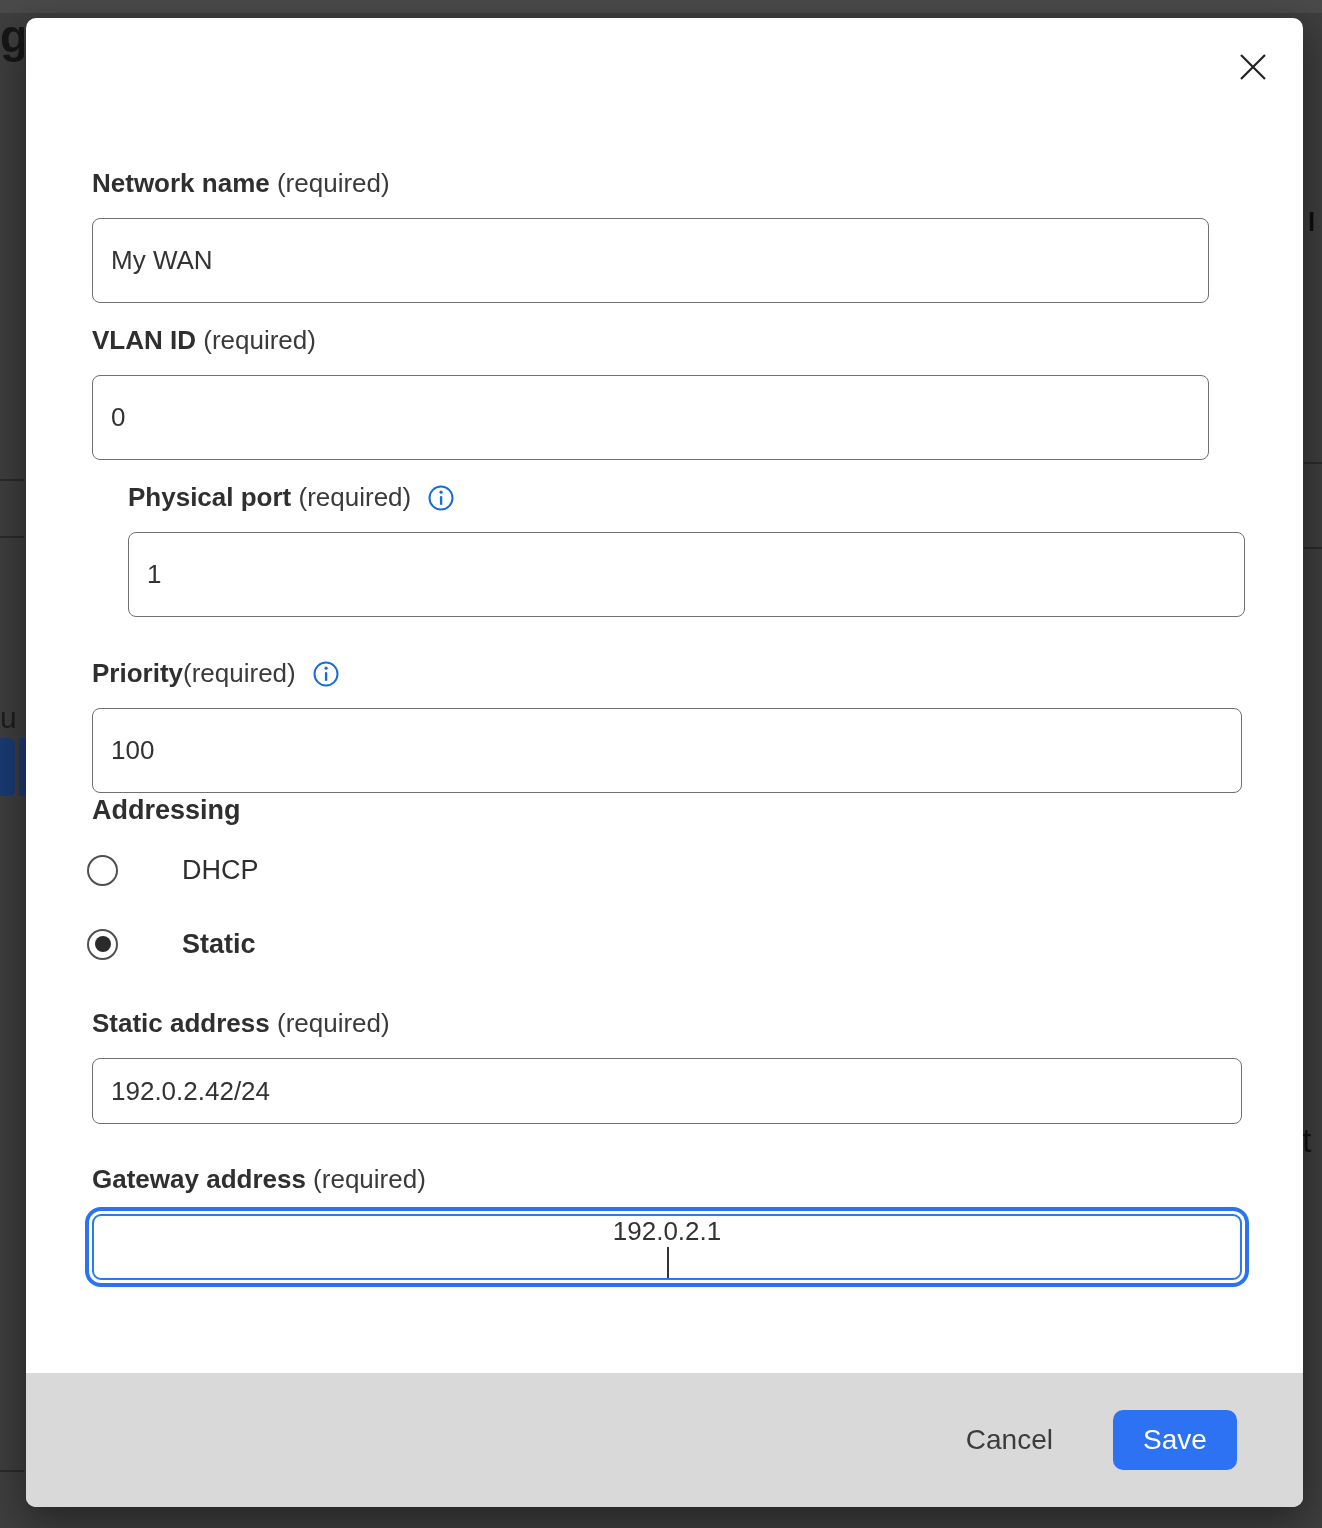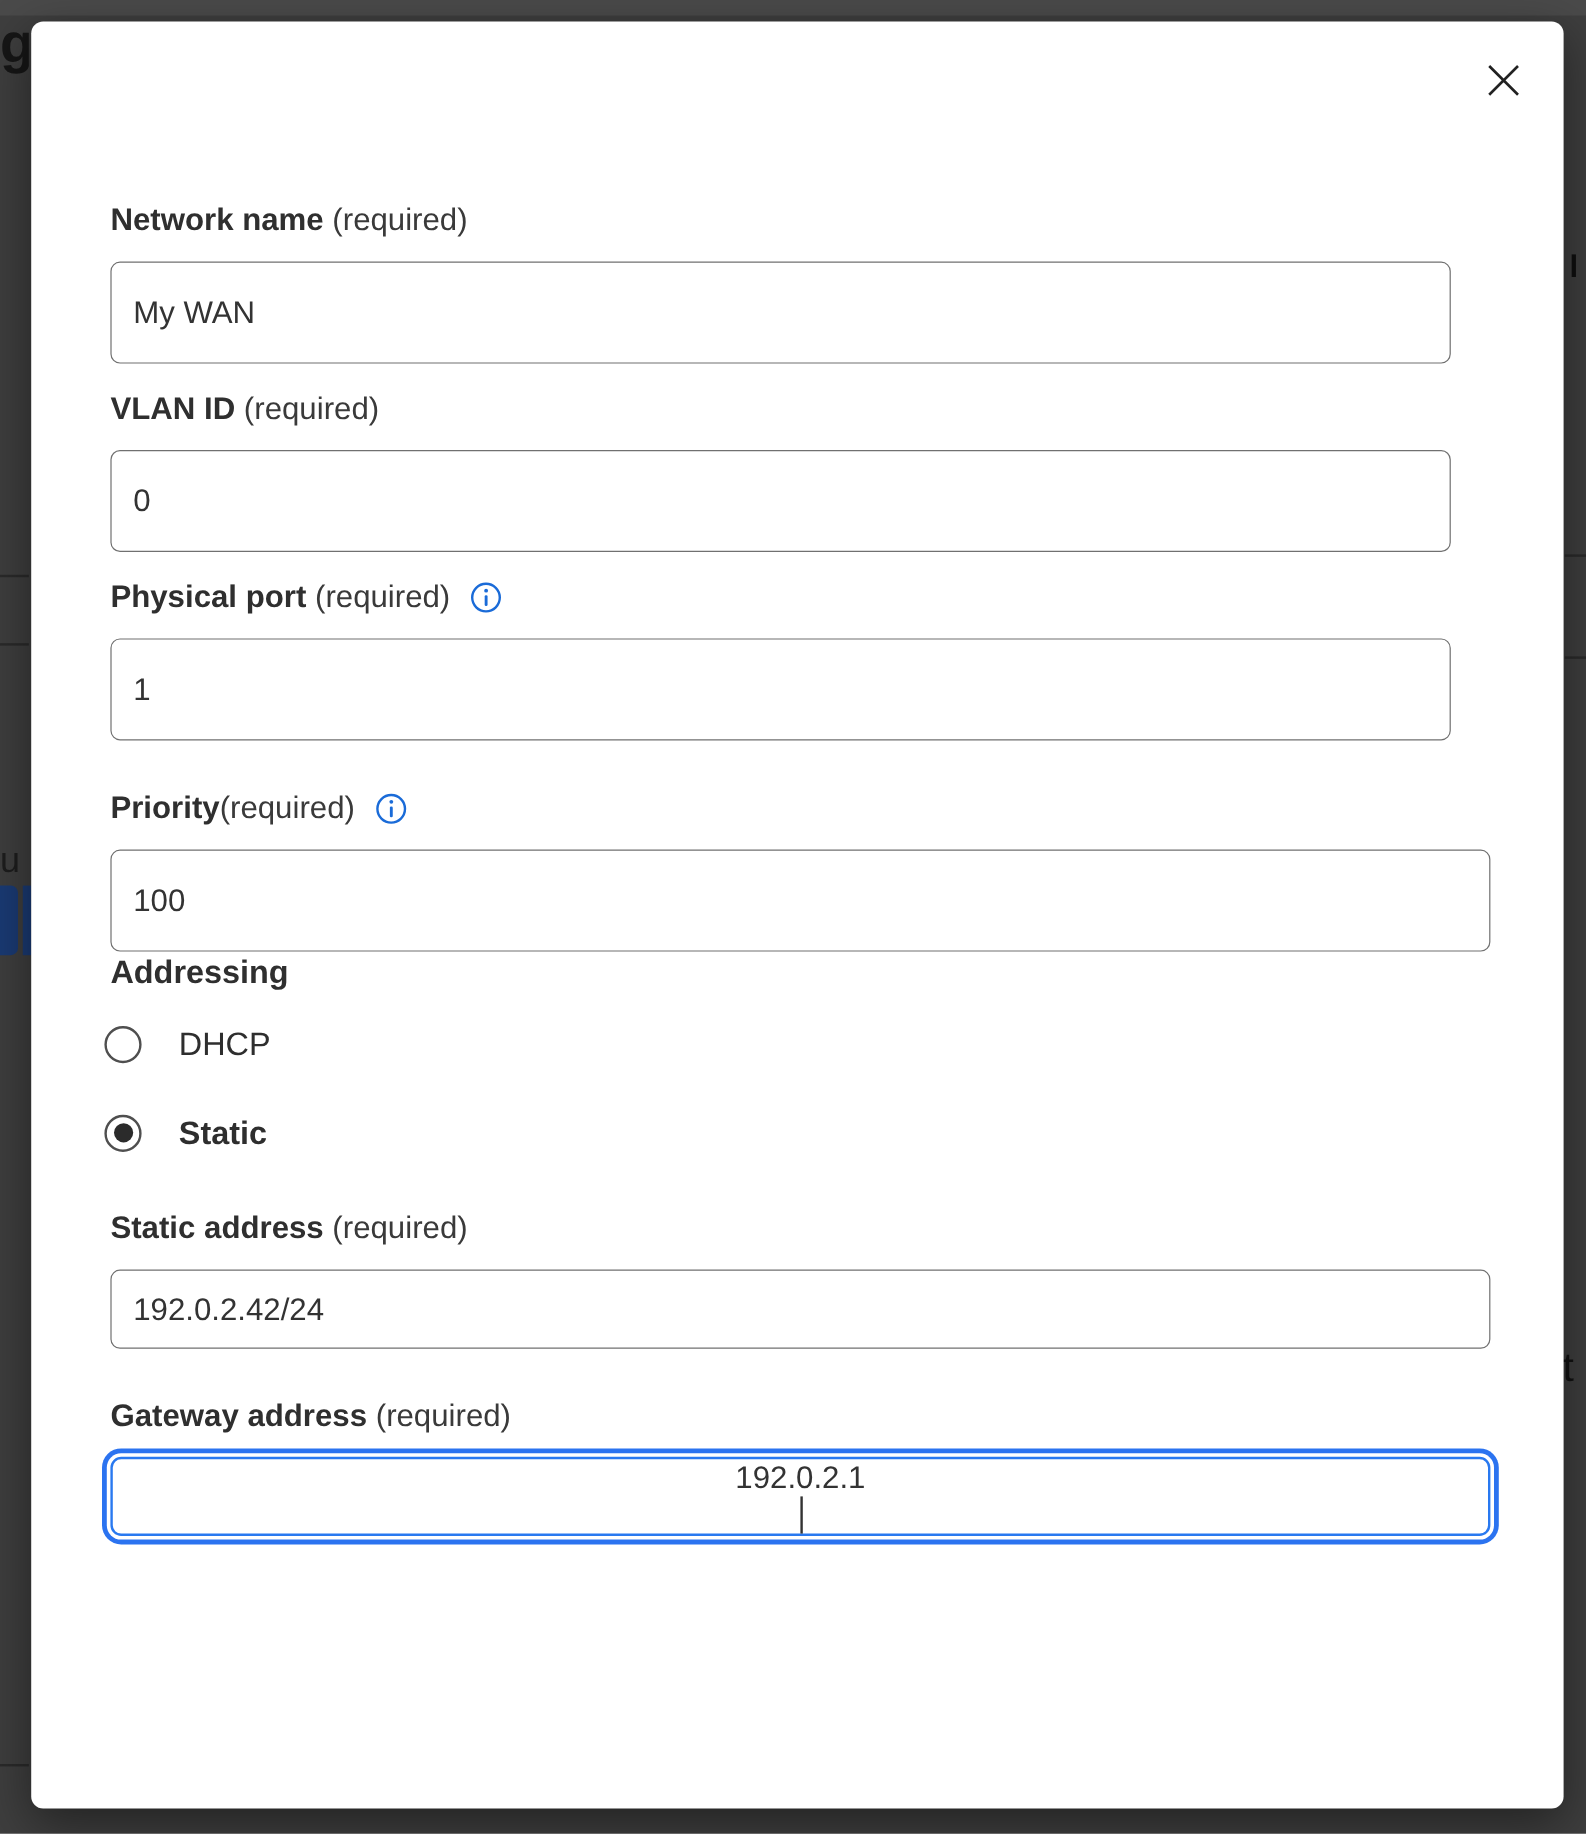"Physical port" div.form-group { margin-left: none -> 36px }
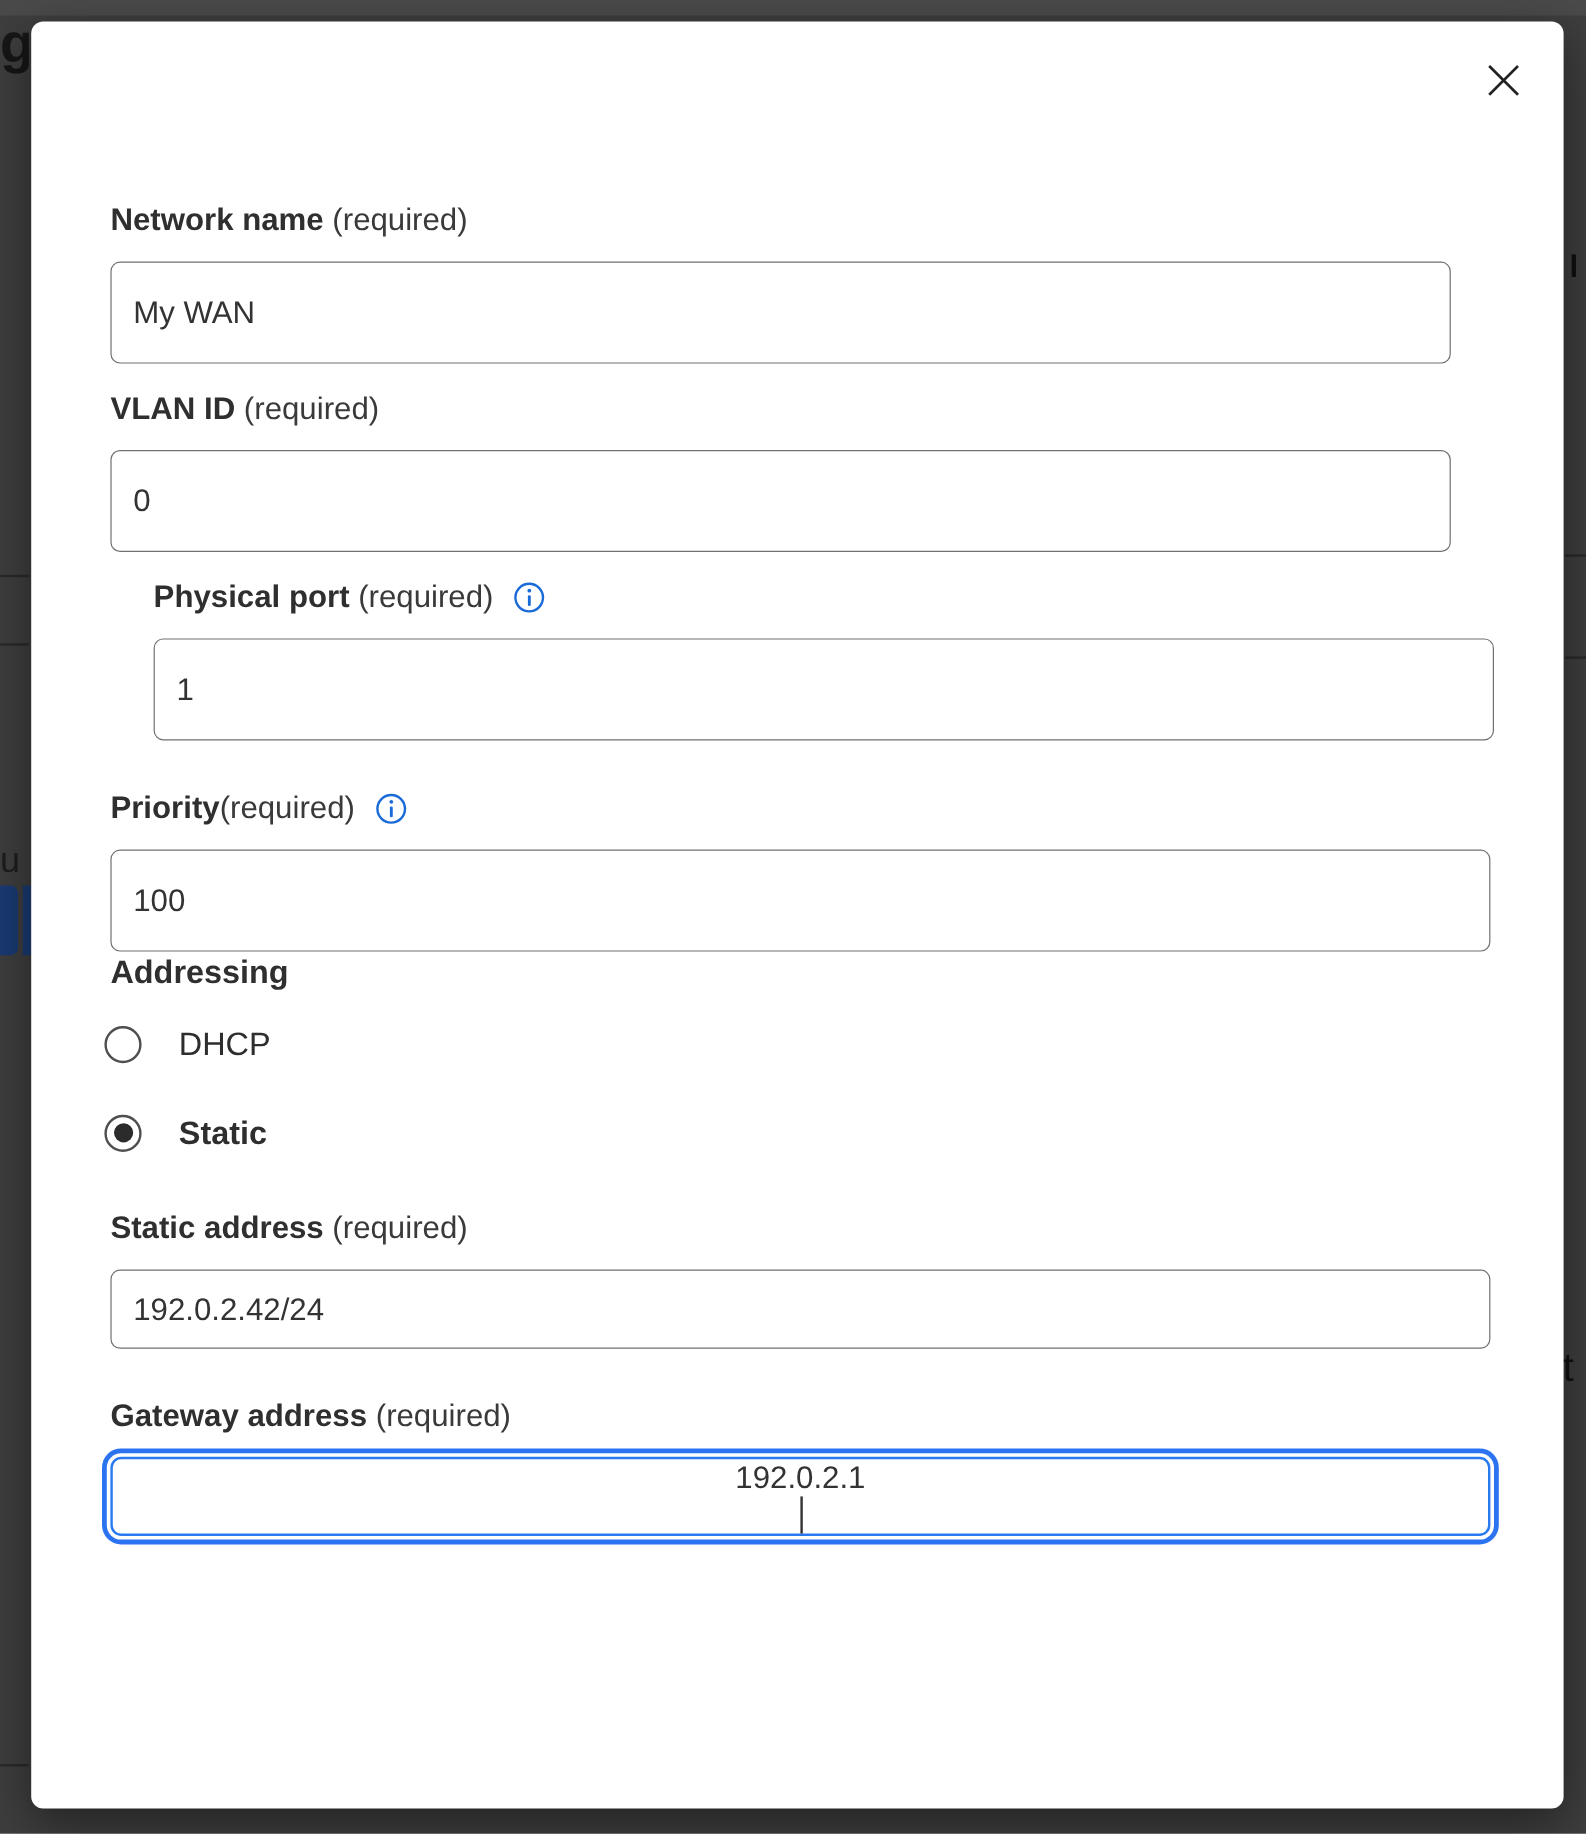"DHCP" .radio-row { gap: none -> 33px }
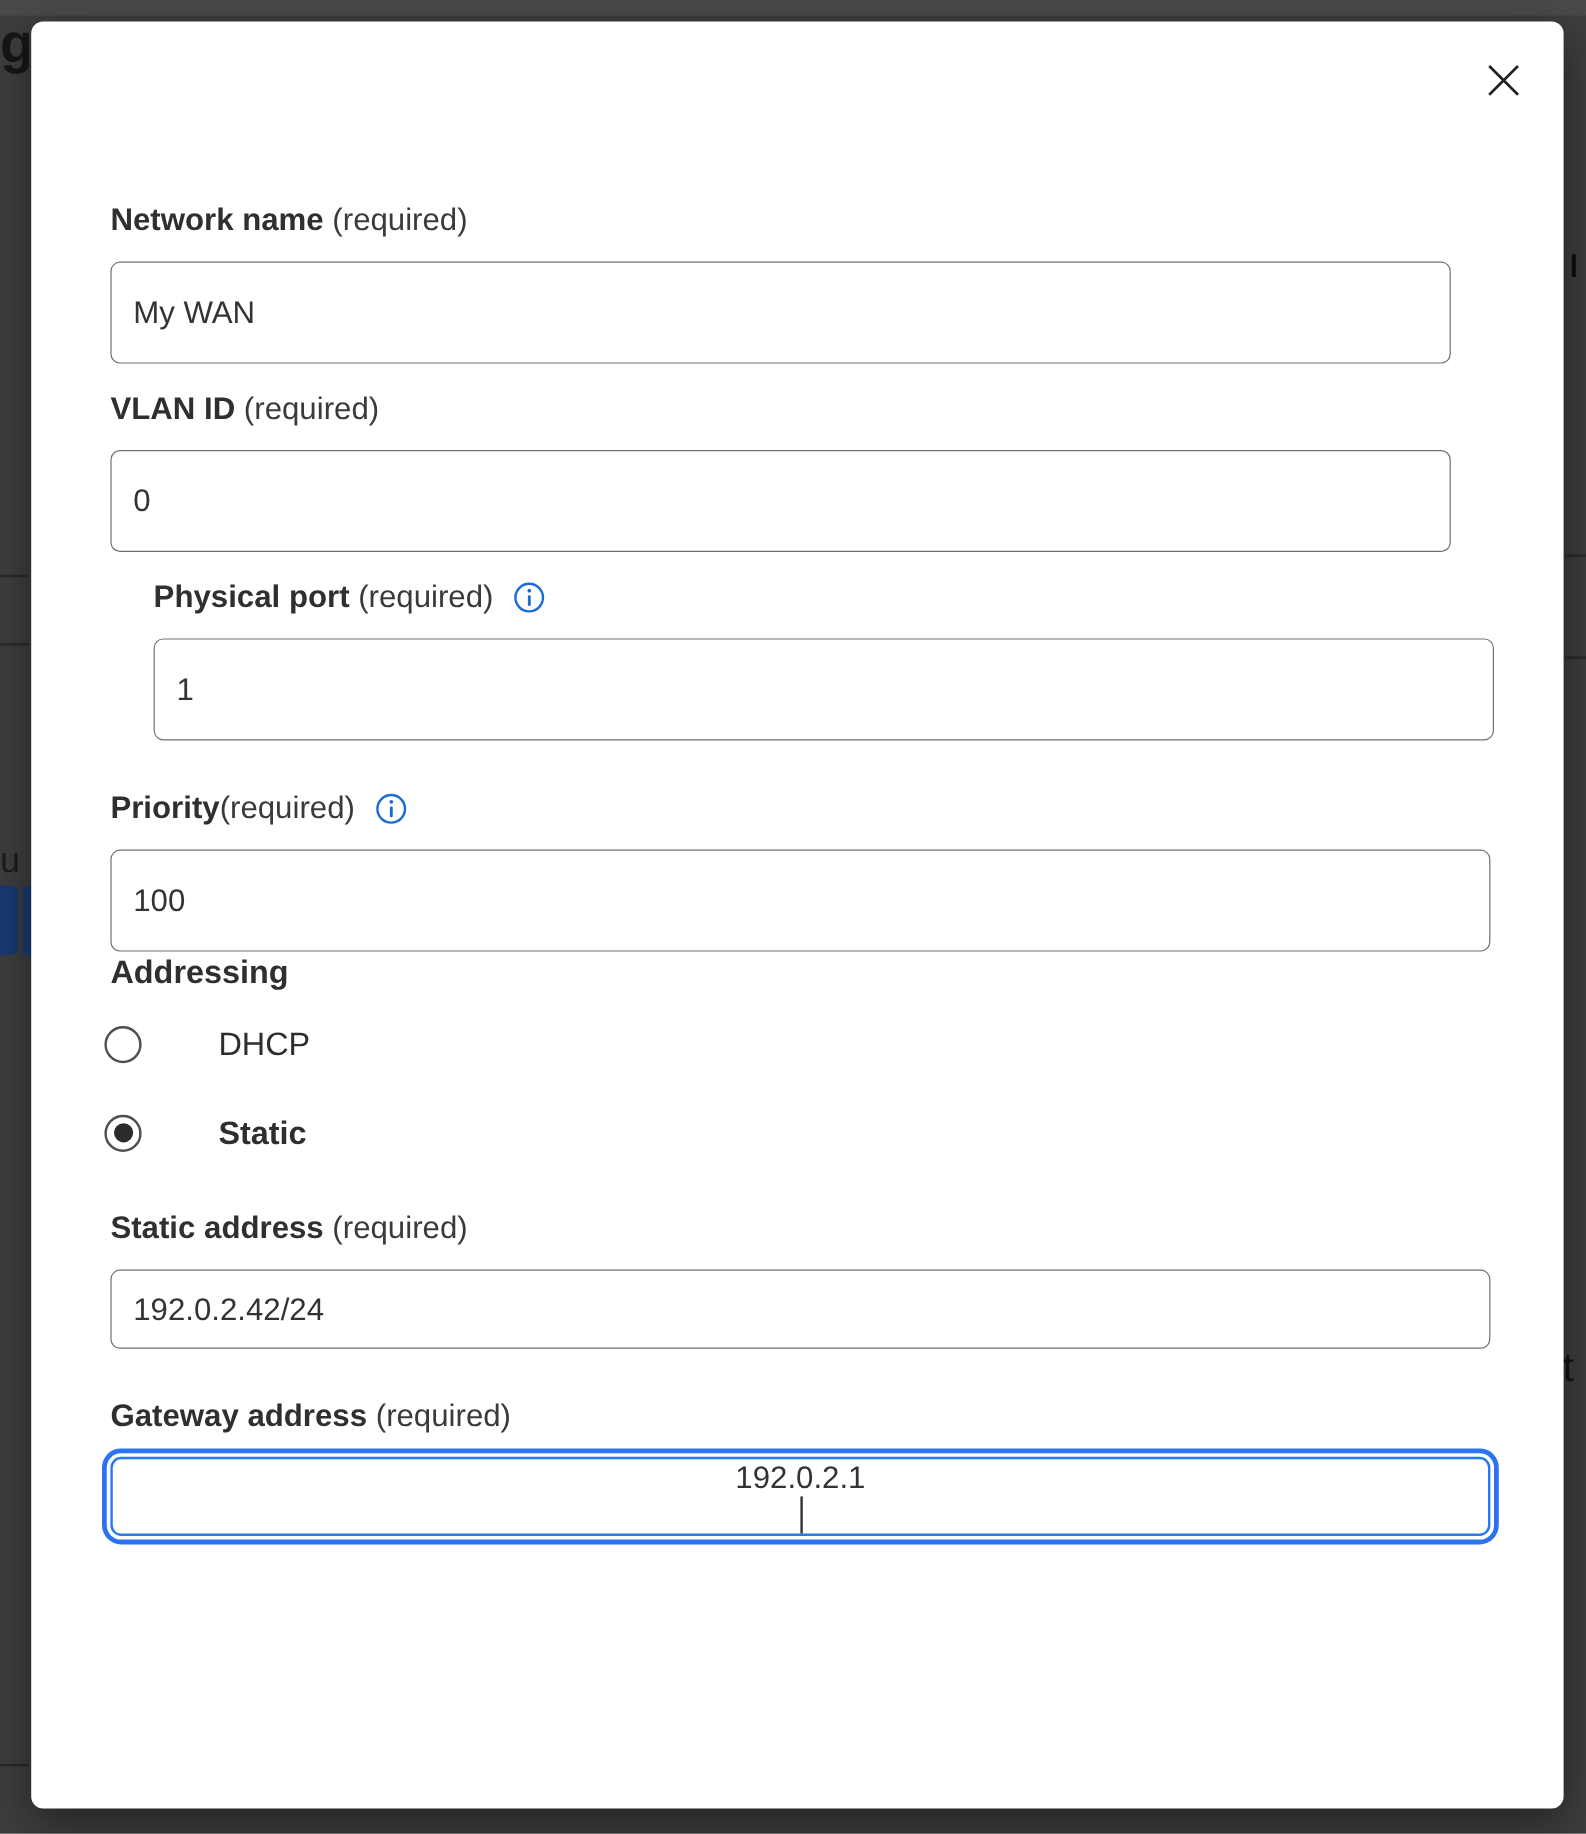"Cancel" div.modal-footer { html: none -> <div> <button>Cancel</button> <button>Save</button> </div> }
